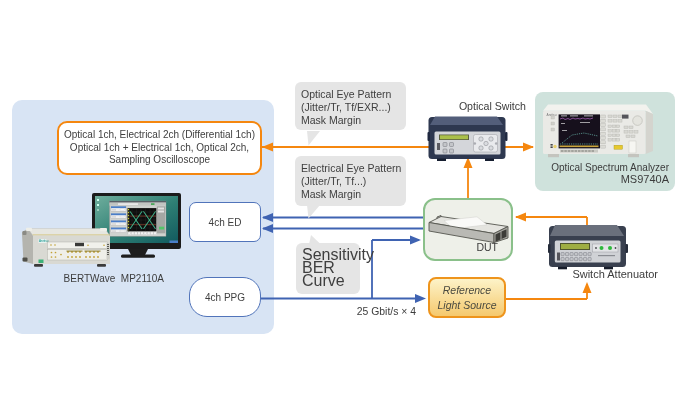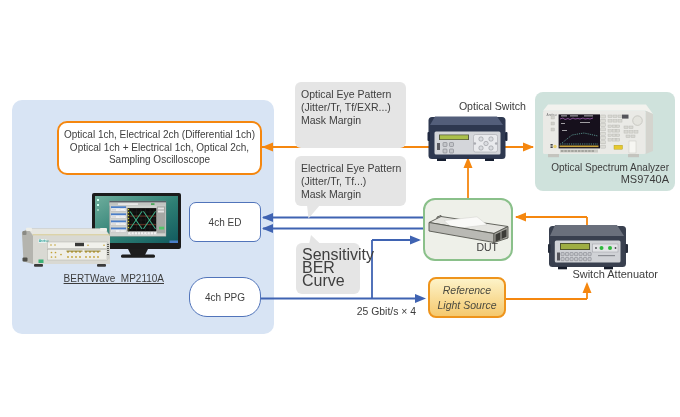"Optical Eye Pattern" div.bubble { height: 66px -> 48px }
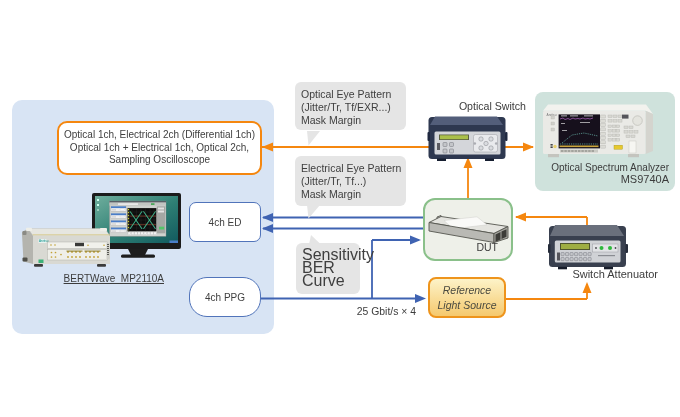"BERTWave MP2110A" div.lbl { text-decoration: underline -> none }
